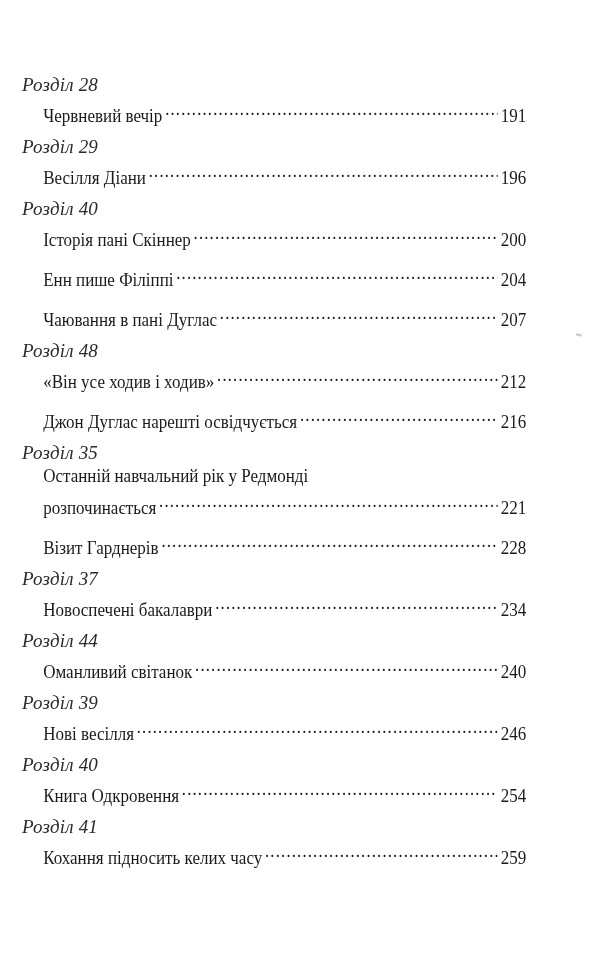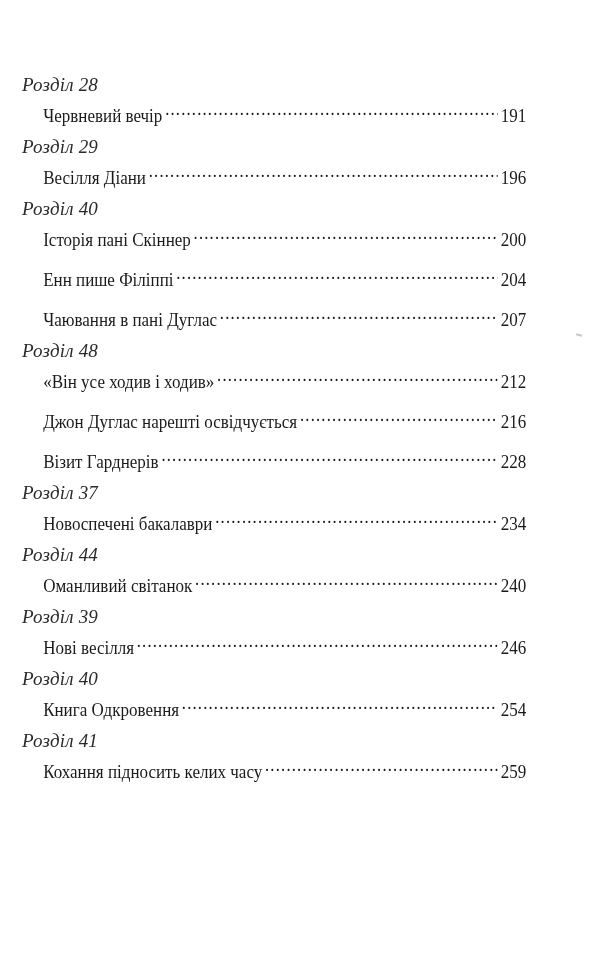"Розділ 35" div.entry { html: none -> <div> <div>Розділ 35</div> <div>Останній навчальний рік у Редмонді</div> <div> <span>розпочинається</span> <span></span> <span>221</span> </div> </div> }
